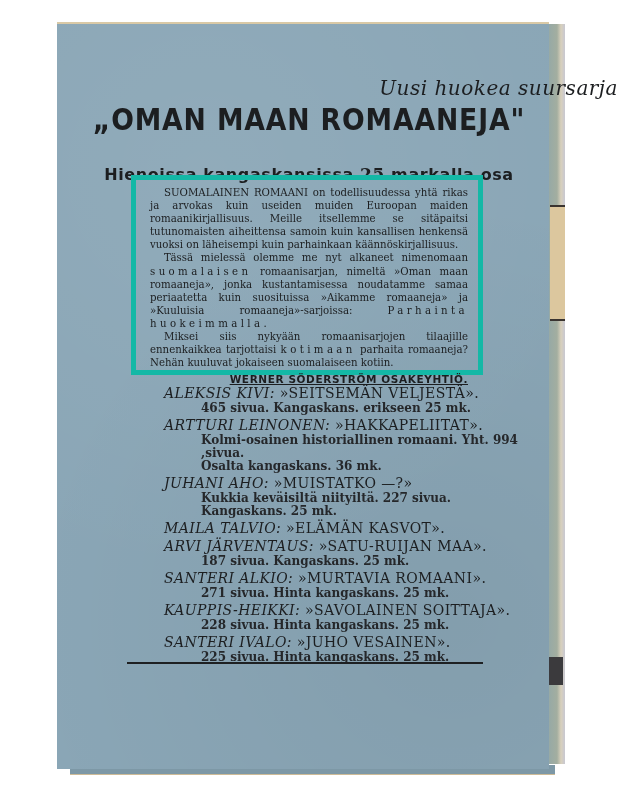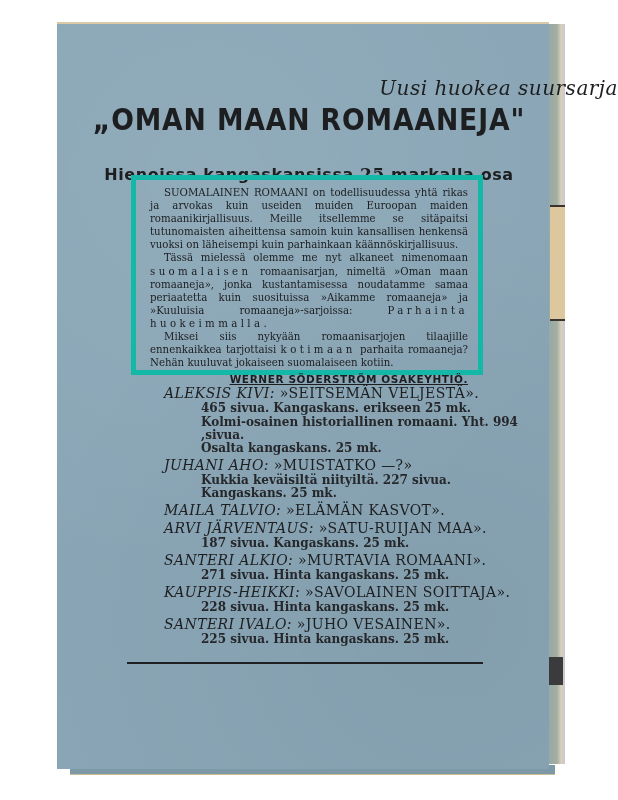"ARTTURI LEINONEN: »HAKKAPELIITAT»." div.book-title { html: none -> <div><span>ARTTURI LEINONEN:</span> <span>»HAKKAPELIITAT».</span></div> }
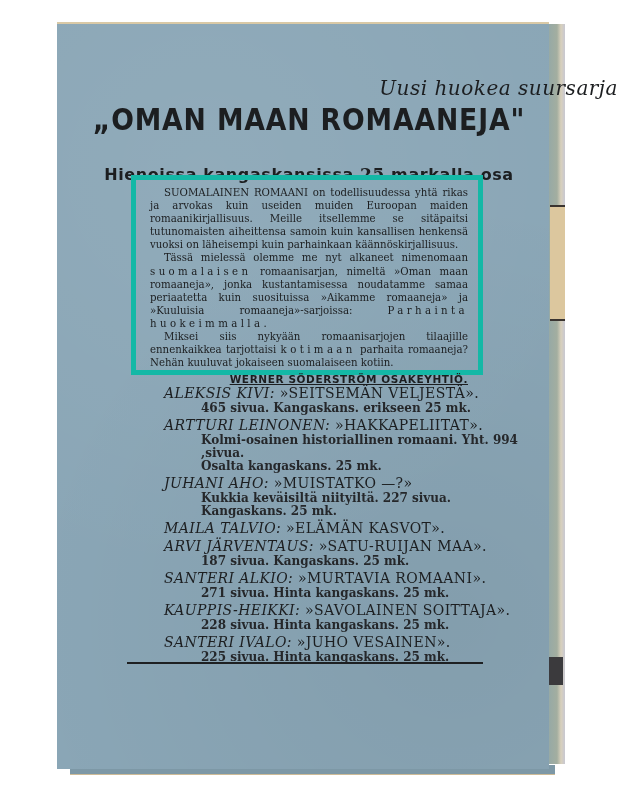"Osalta kangaskans. 25 mk." div.book-desc { text: 25 -> 36 }
